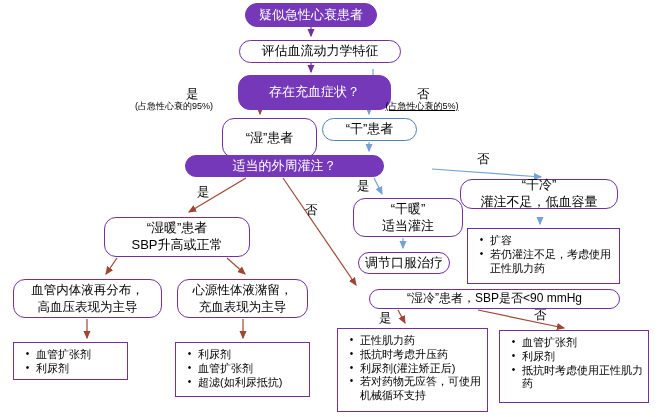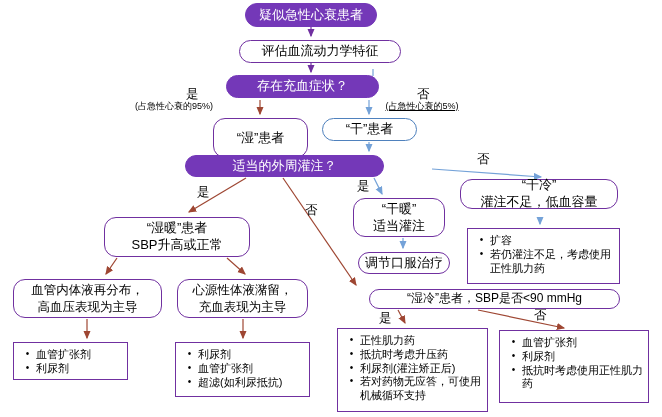"存在充血症状？" div.node { height: 23px -> 35px; left: 226px -> 238px }
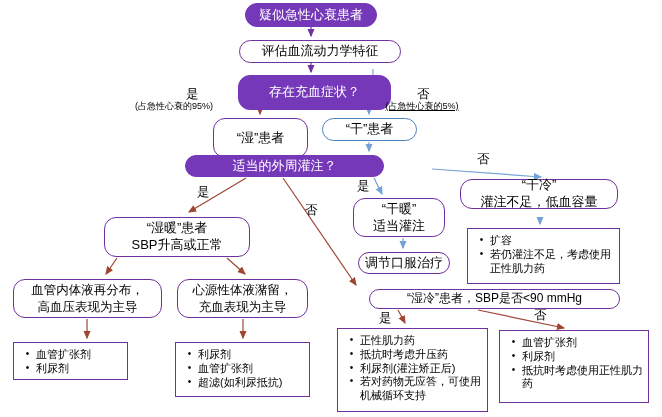"“湿”患者" div.node { left: 213px -> 222px }
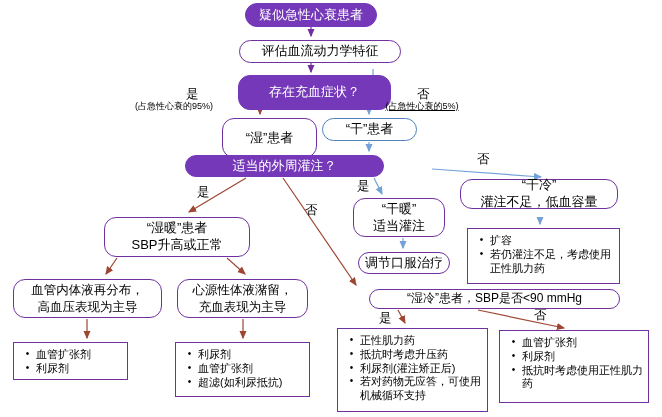"“干暖”" div.node { width: 92px -> 110px }
